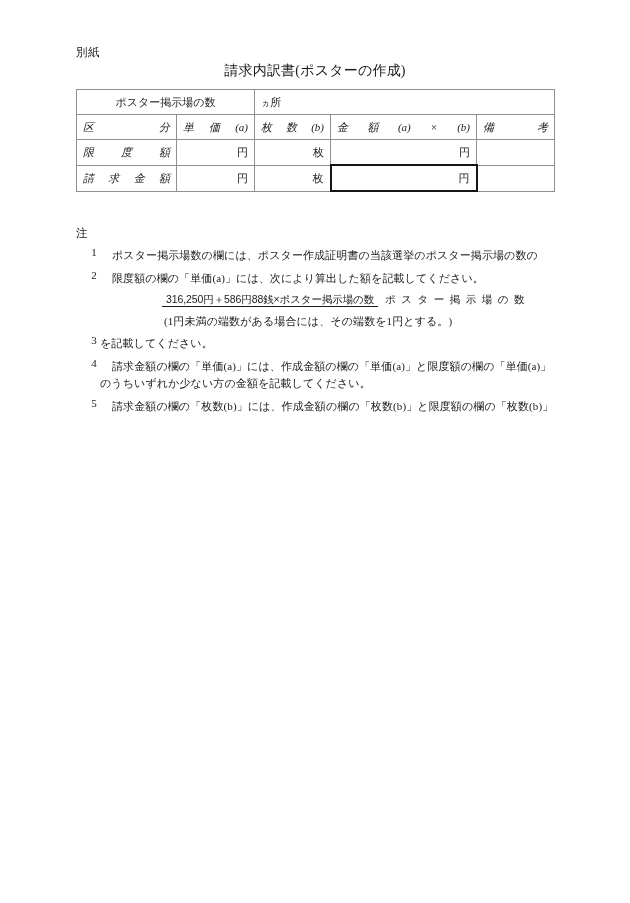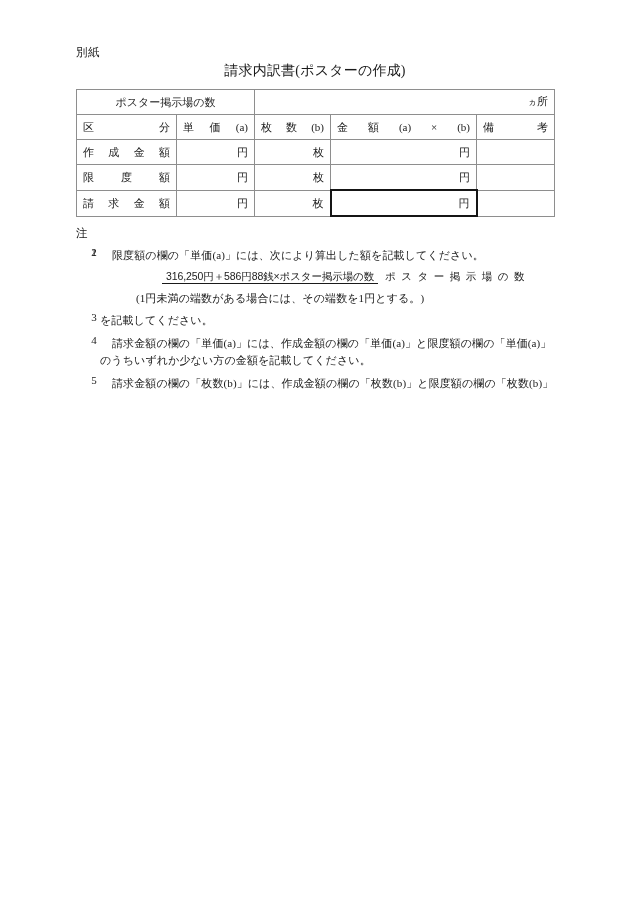"ヵ所" .kasho { font-family: Liberation Mono, monospace -> none; text-align: right -> none }
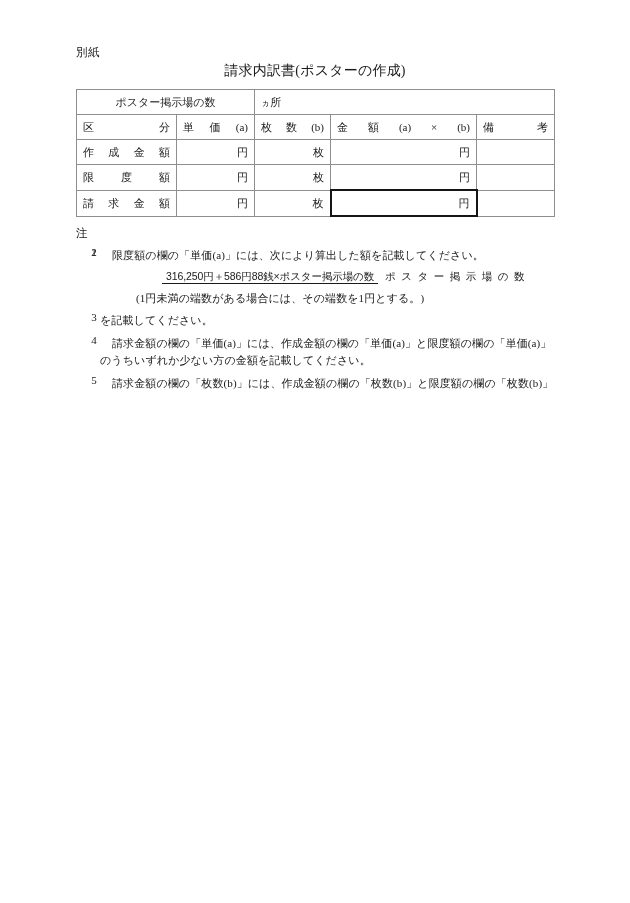"区 分" .spread-inner { font-style: none -> italic }
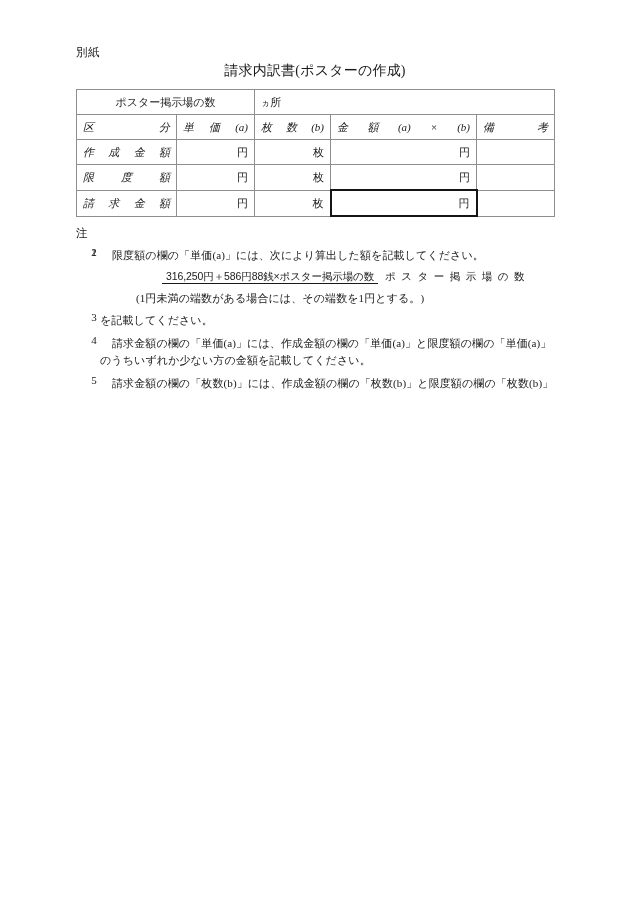"作 成 金 額" tr { html: <tr> <td> <span>作 成 金 額</span> </td> <td>円</td> <td>枚</td> <td>円</td> <td></td> </tr> -> none }
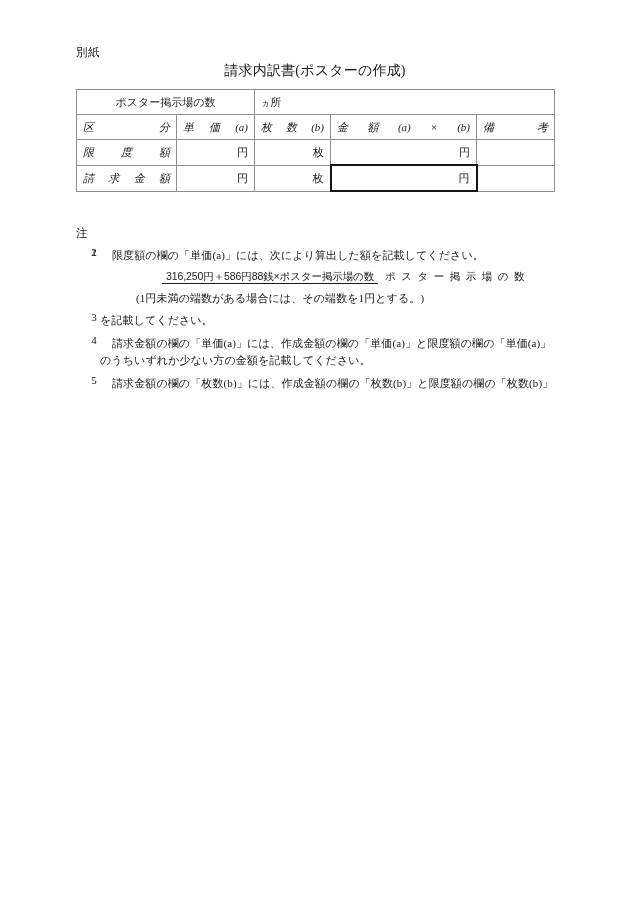"ポスター掲示場数の欄には、ポスター作成証明書の当該選挙のポスター掲示場の数の" span { html: none -> <span>ポスター掲示場数の欄には、ポスター作成証明書の当該選挙のポスター掲示場の数の</span> }
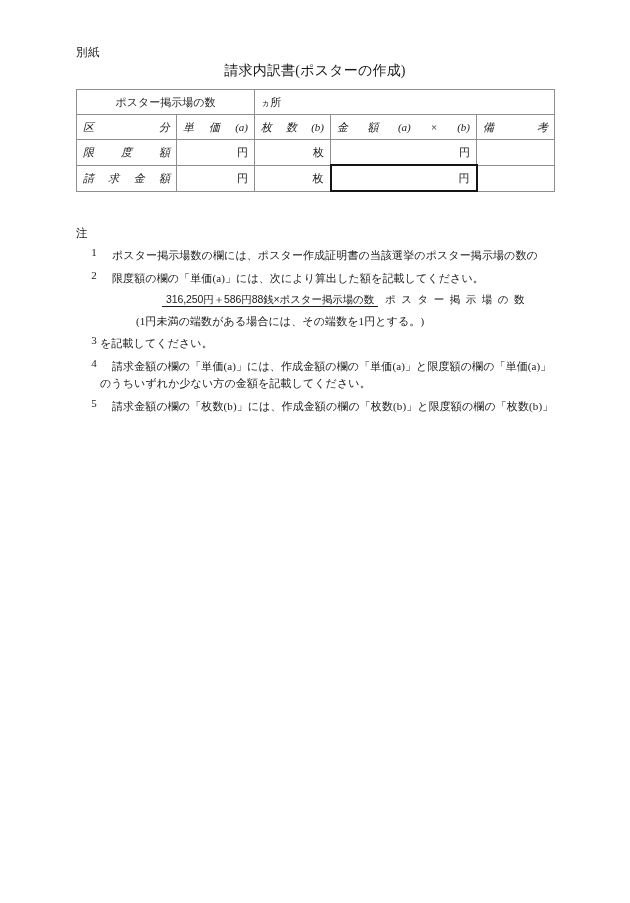"(1円未満の端数がある場合には、その端数を1円とする。)" .formula-note { margin-left: 24px -> 52px }
